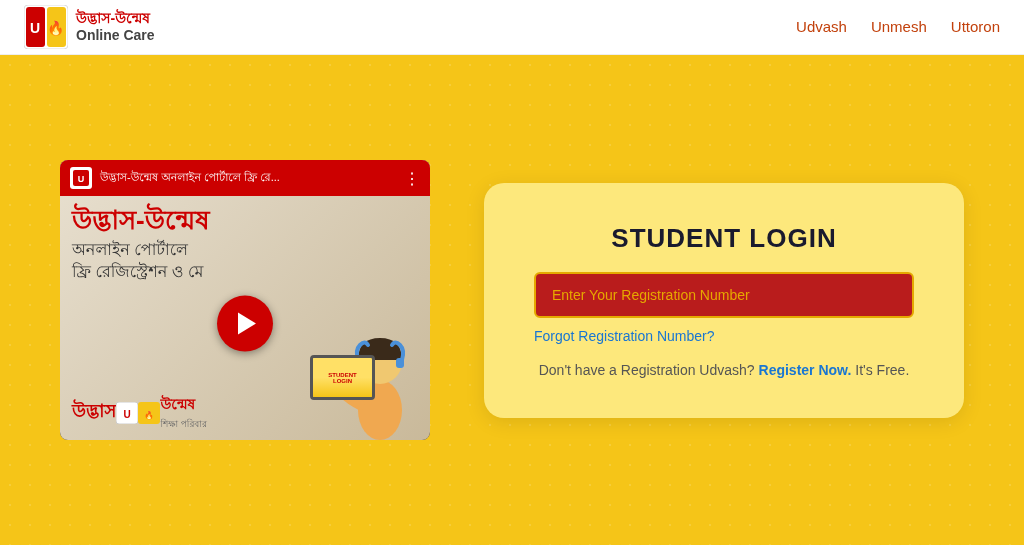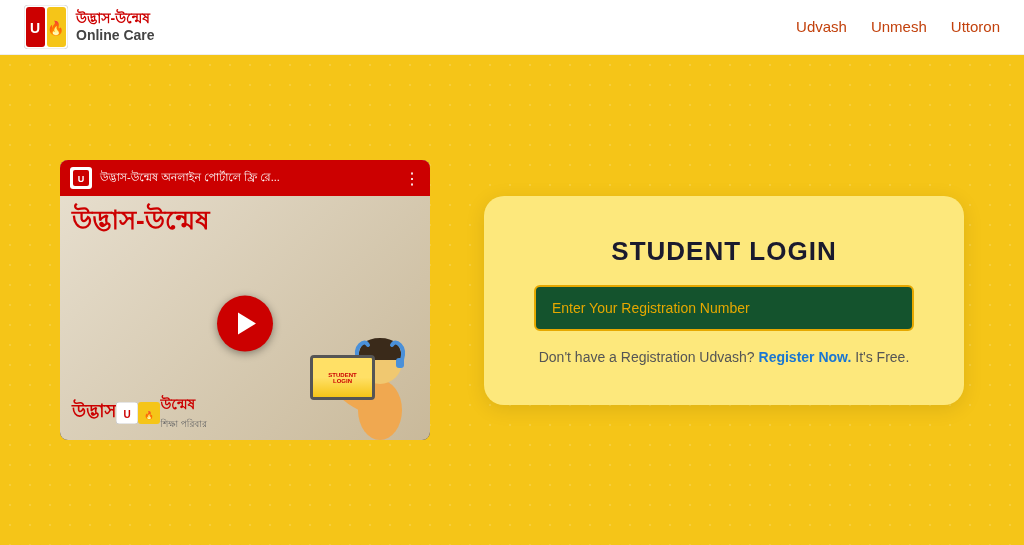"অনলাইন পোর্টালে" div.video-subtitle-bengali { html: none -> <div> <span>অনলাইন পোর্টালে</span><br> <span>ফ্রি রেজিস্ট্রেশন ও মে</span> </div> }
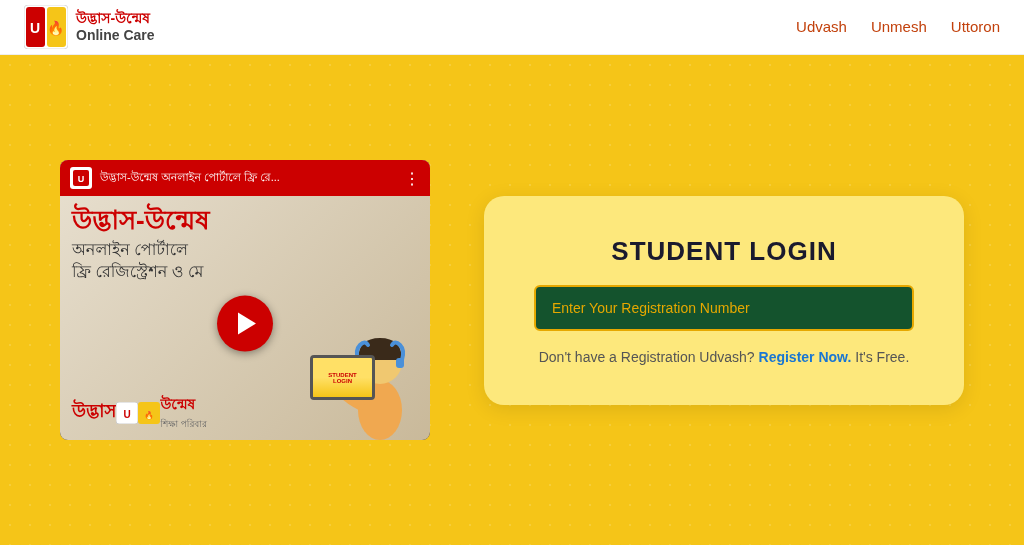"Enter Your Registration Number" .registration-input { background: #14532d -> #b91c1c }
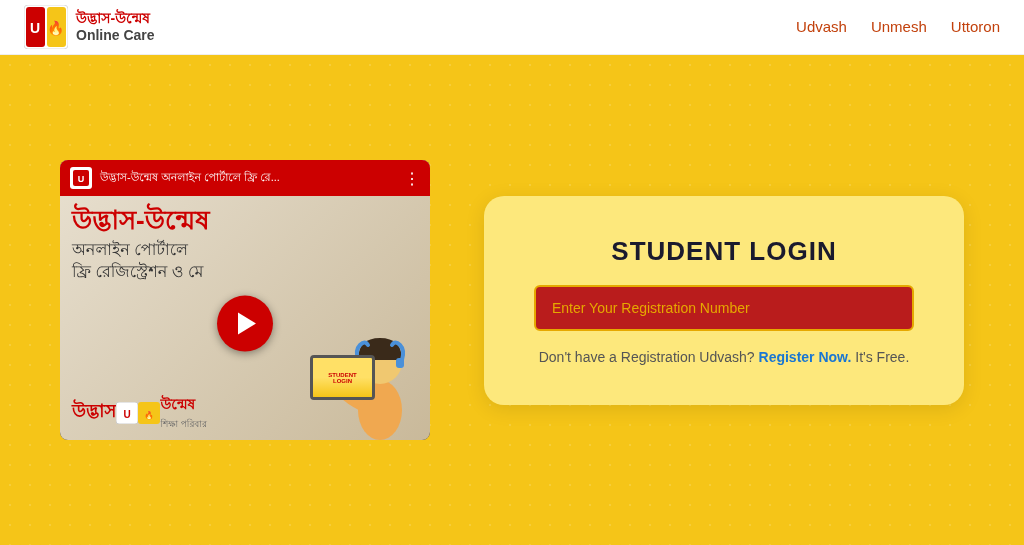"Forgot Registration Number?" a.forgot-link { html: none -> <a>Forgot Registration Number?</a> }
